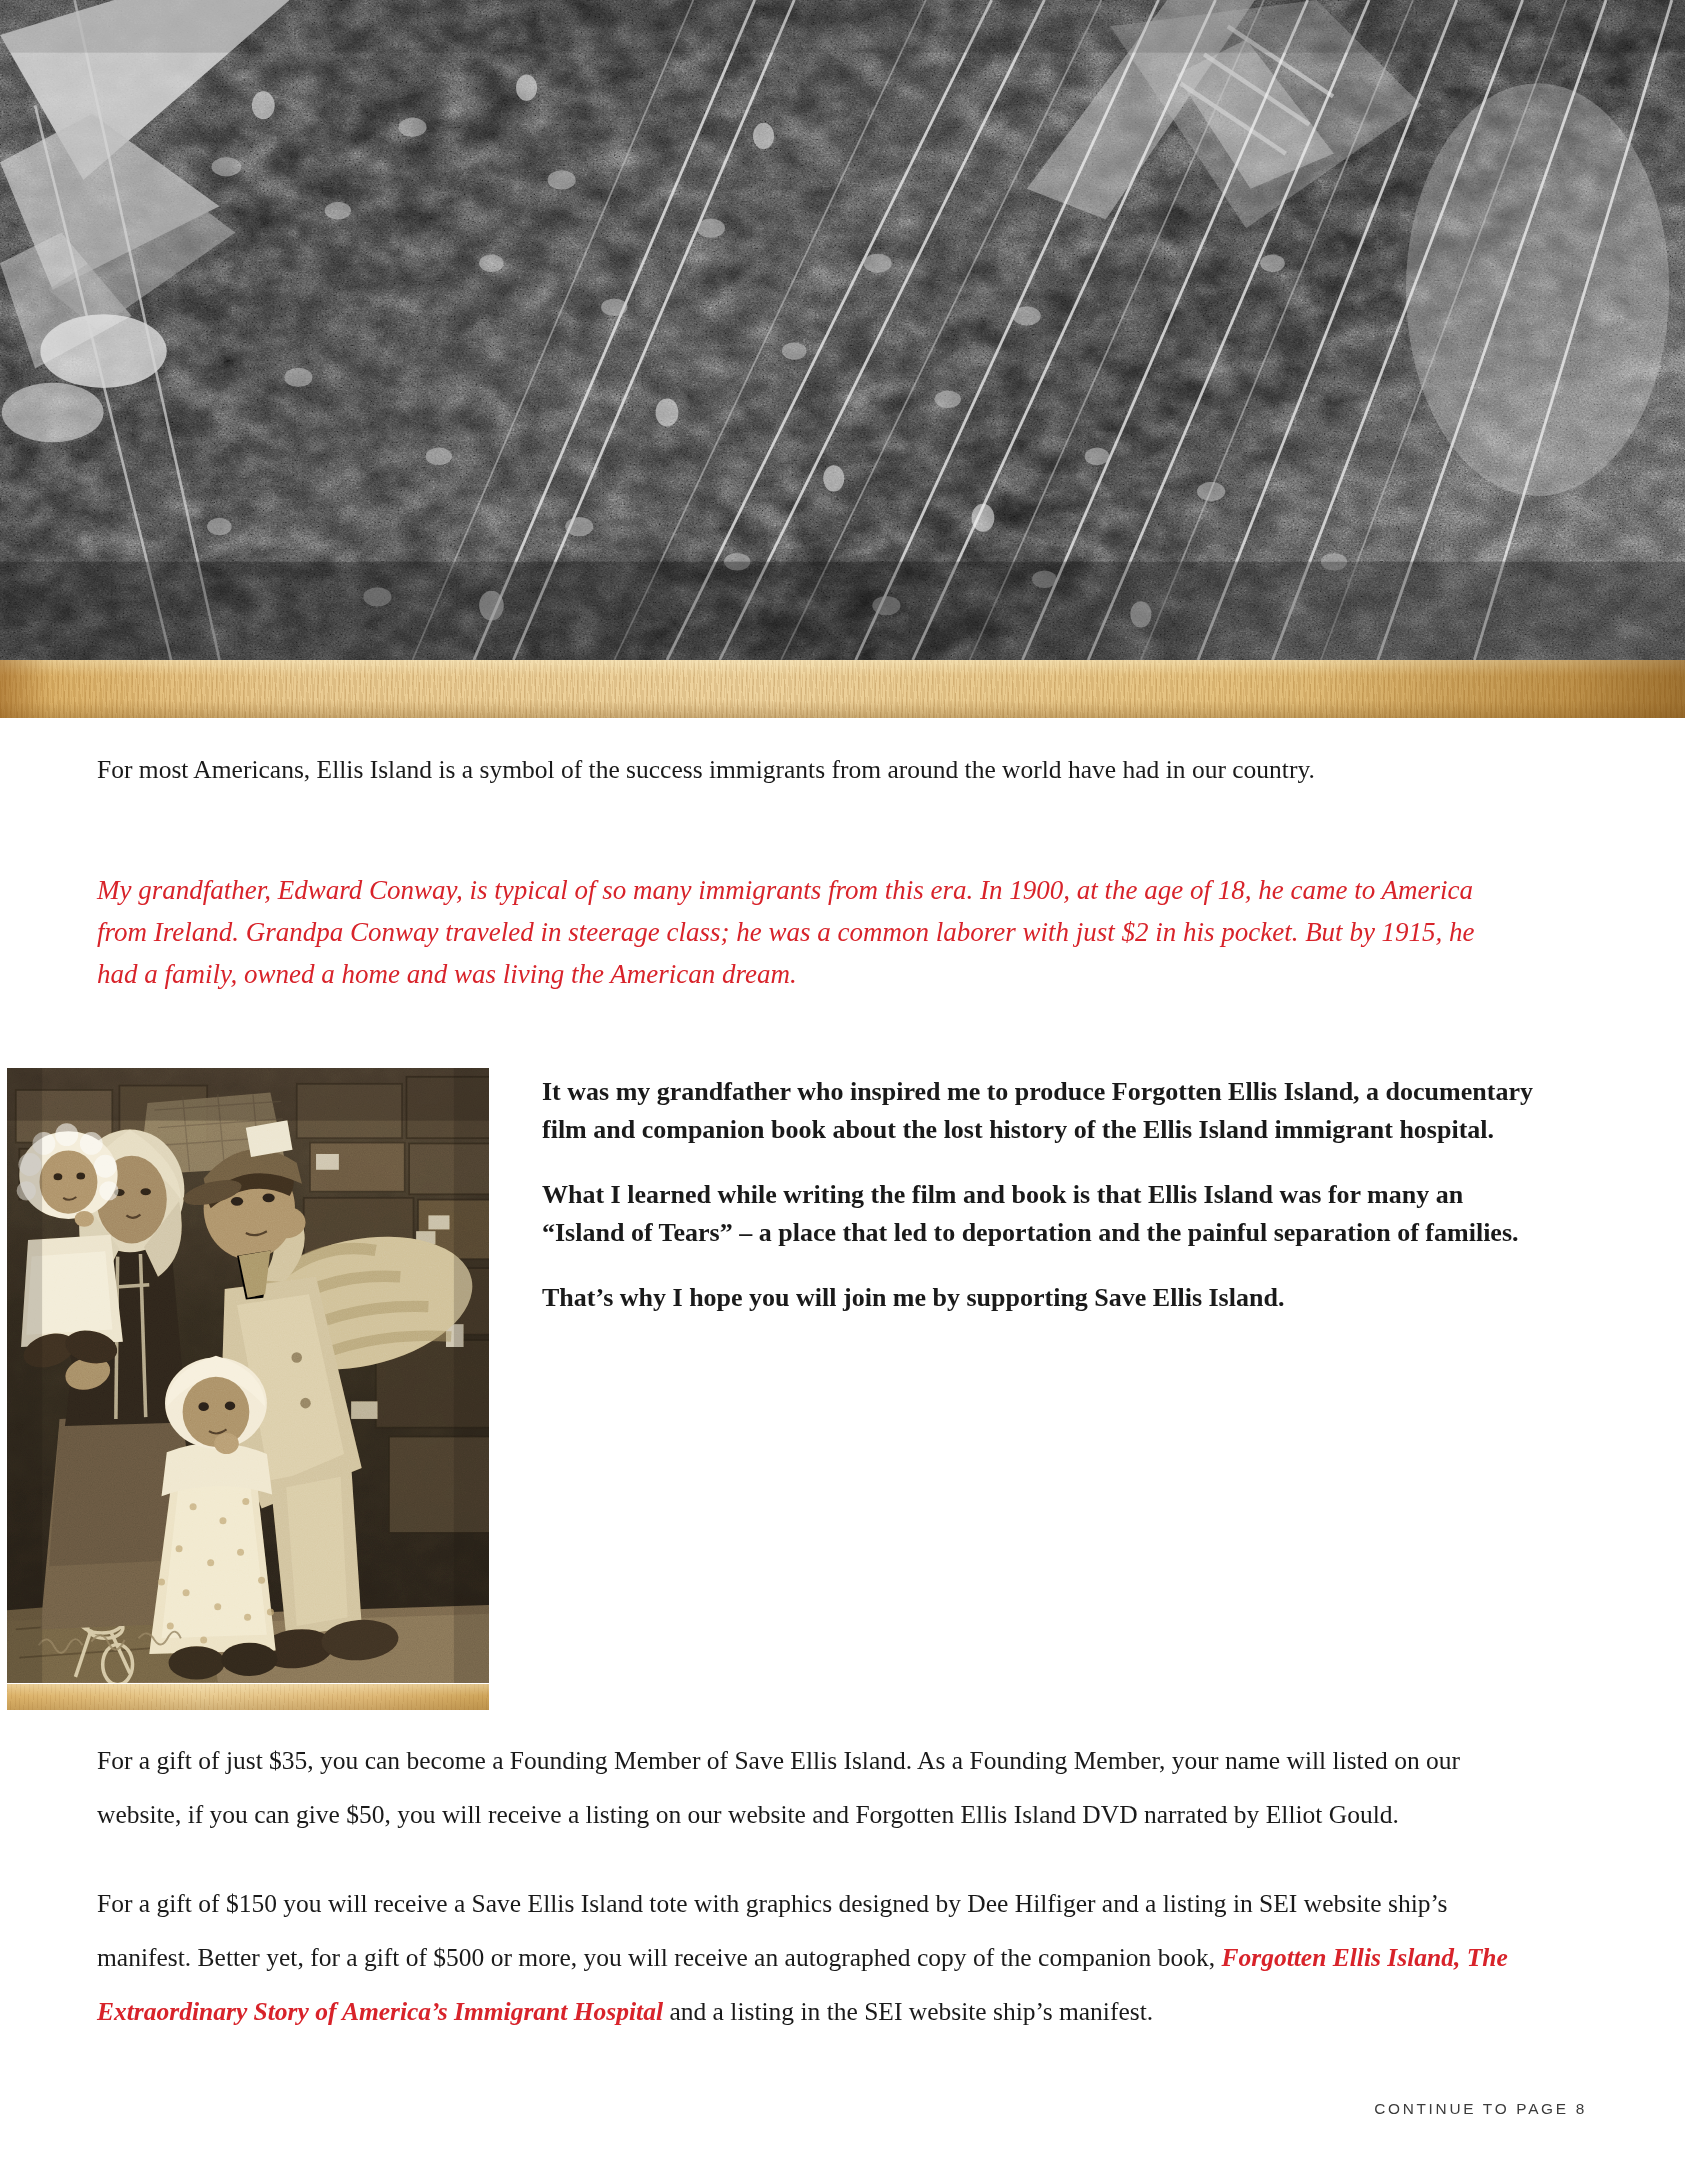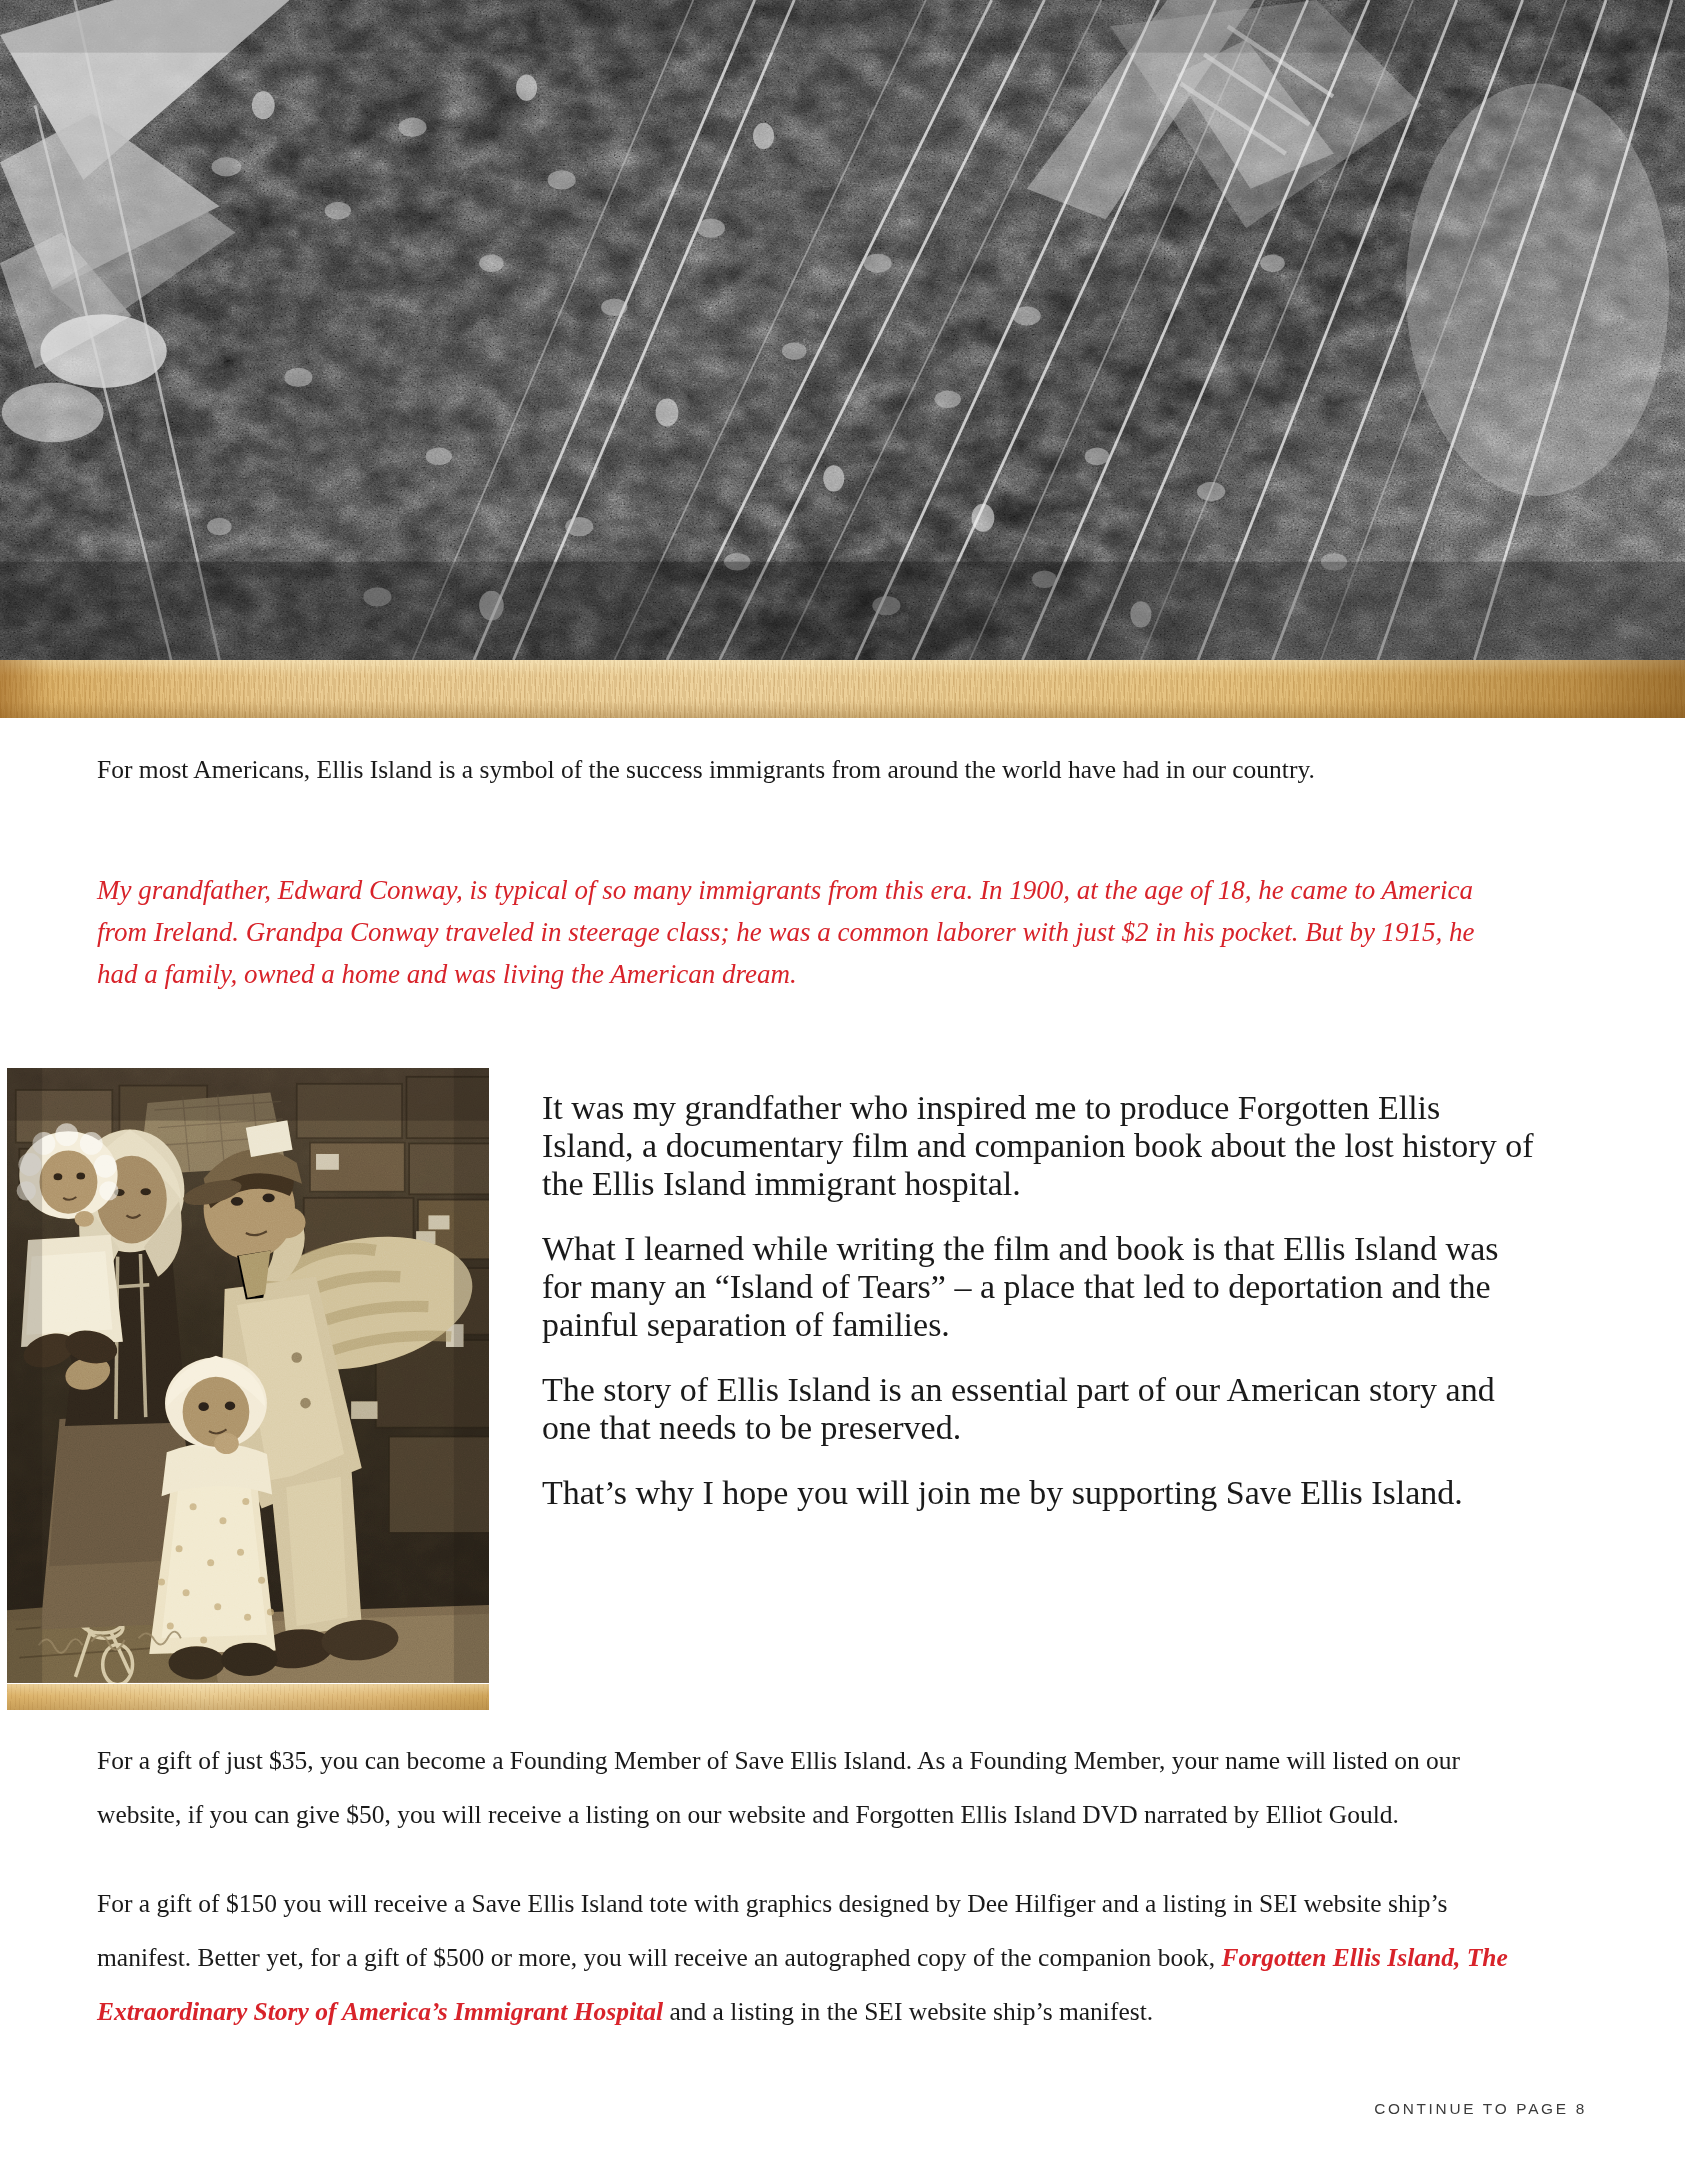"It was my grandfather who" .right-col p { font-size: 34px -> 26px; font-weight: none -> bold; margin: 16px 0 27px 0 -> 0 0 27px 0 }
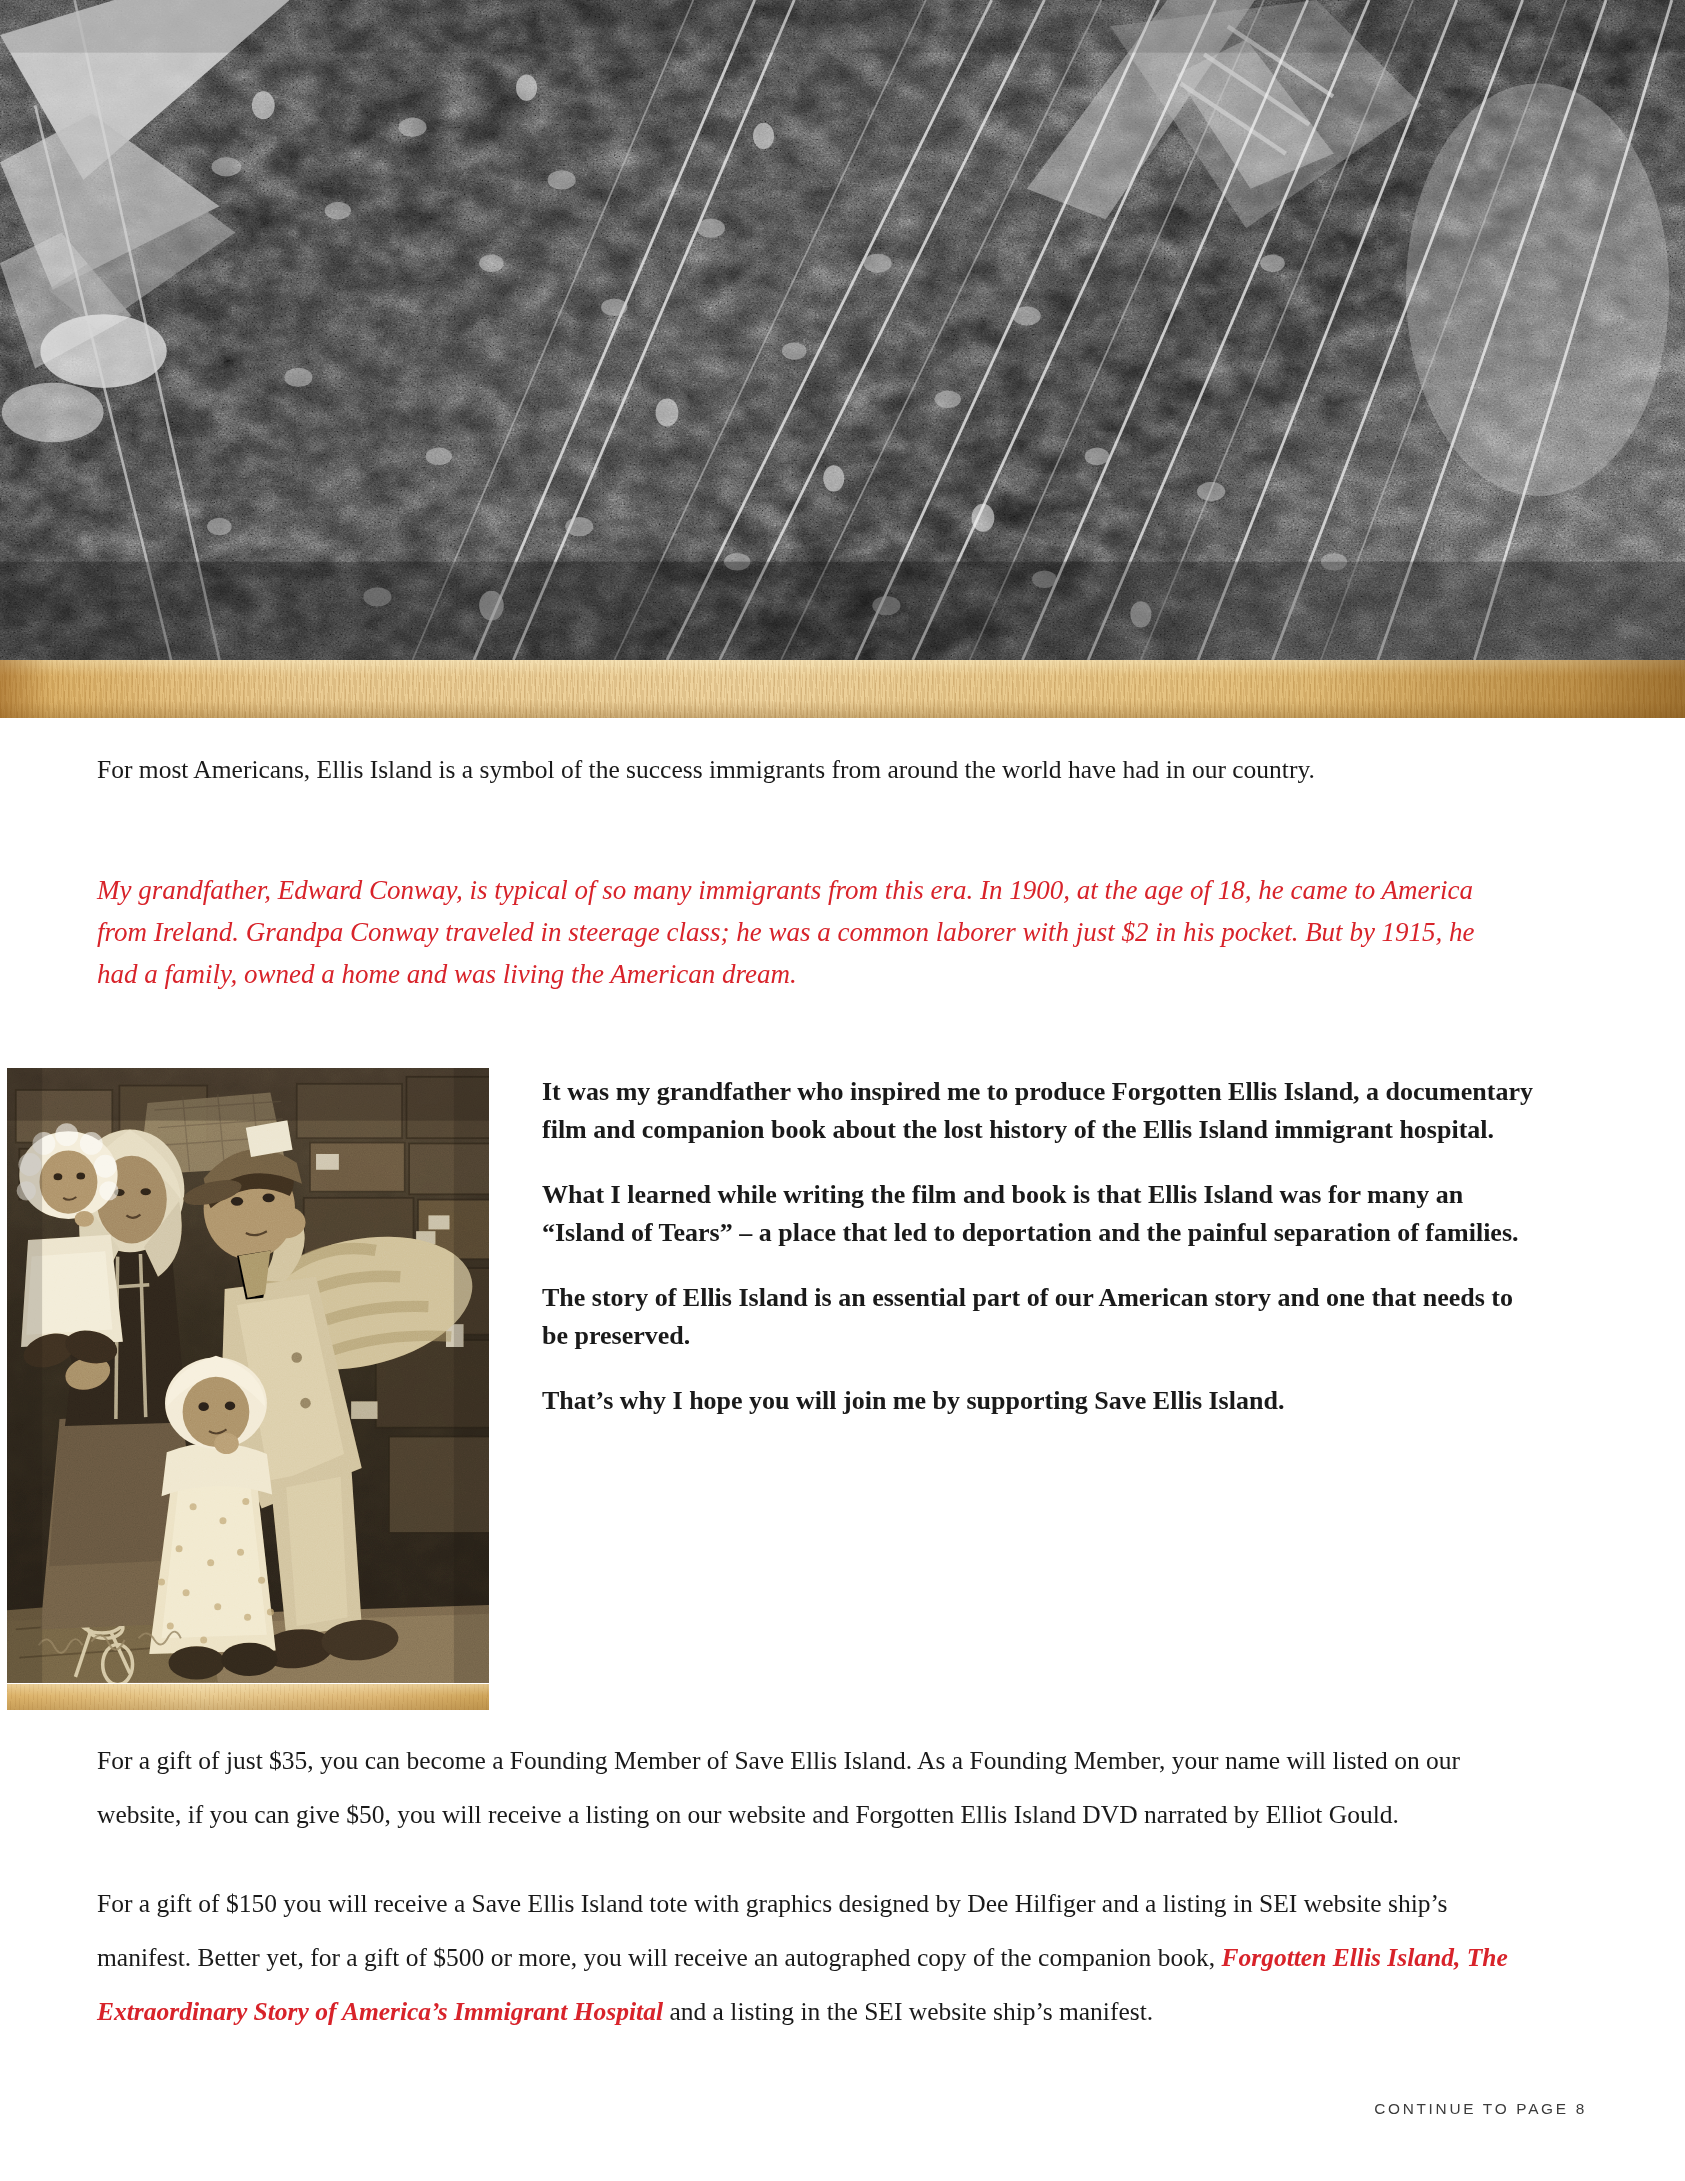"The story of Ellis Island" p { html: <p>The story of Ellis Island is an essential part of our American story and one that needs to be preserved.</p> -> none }
